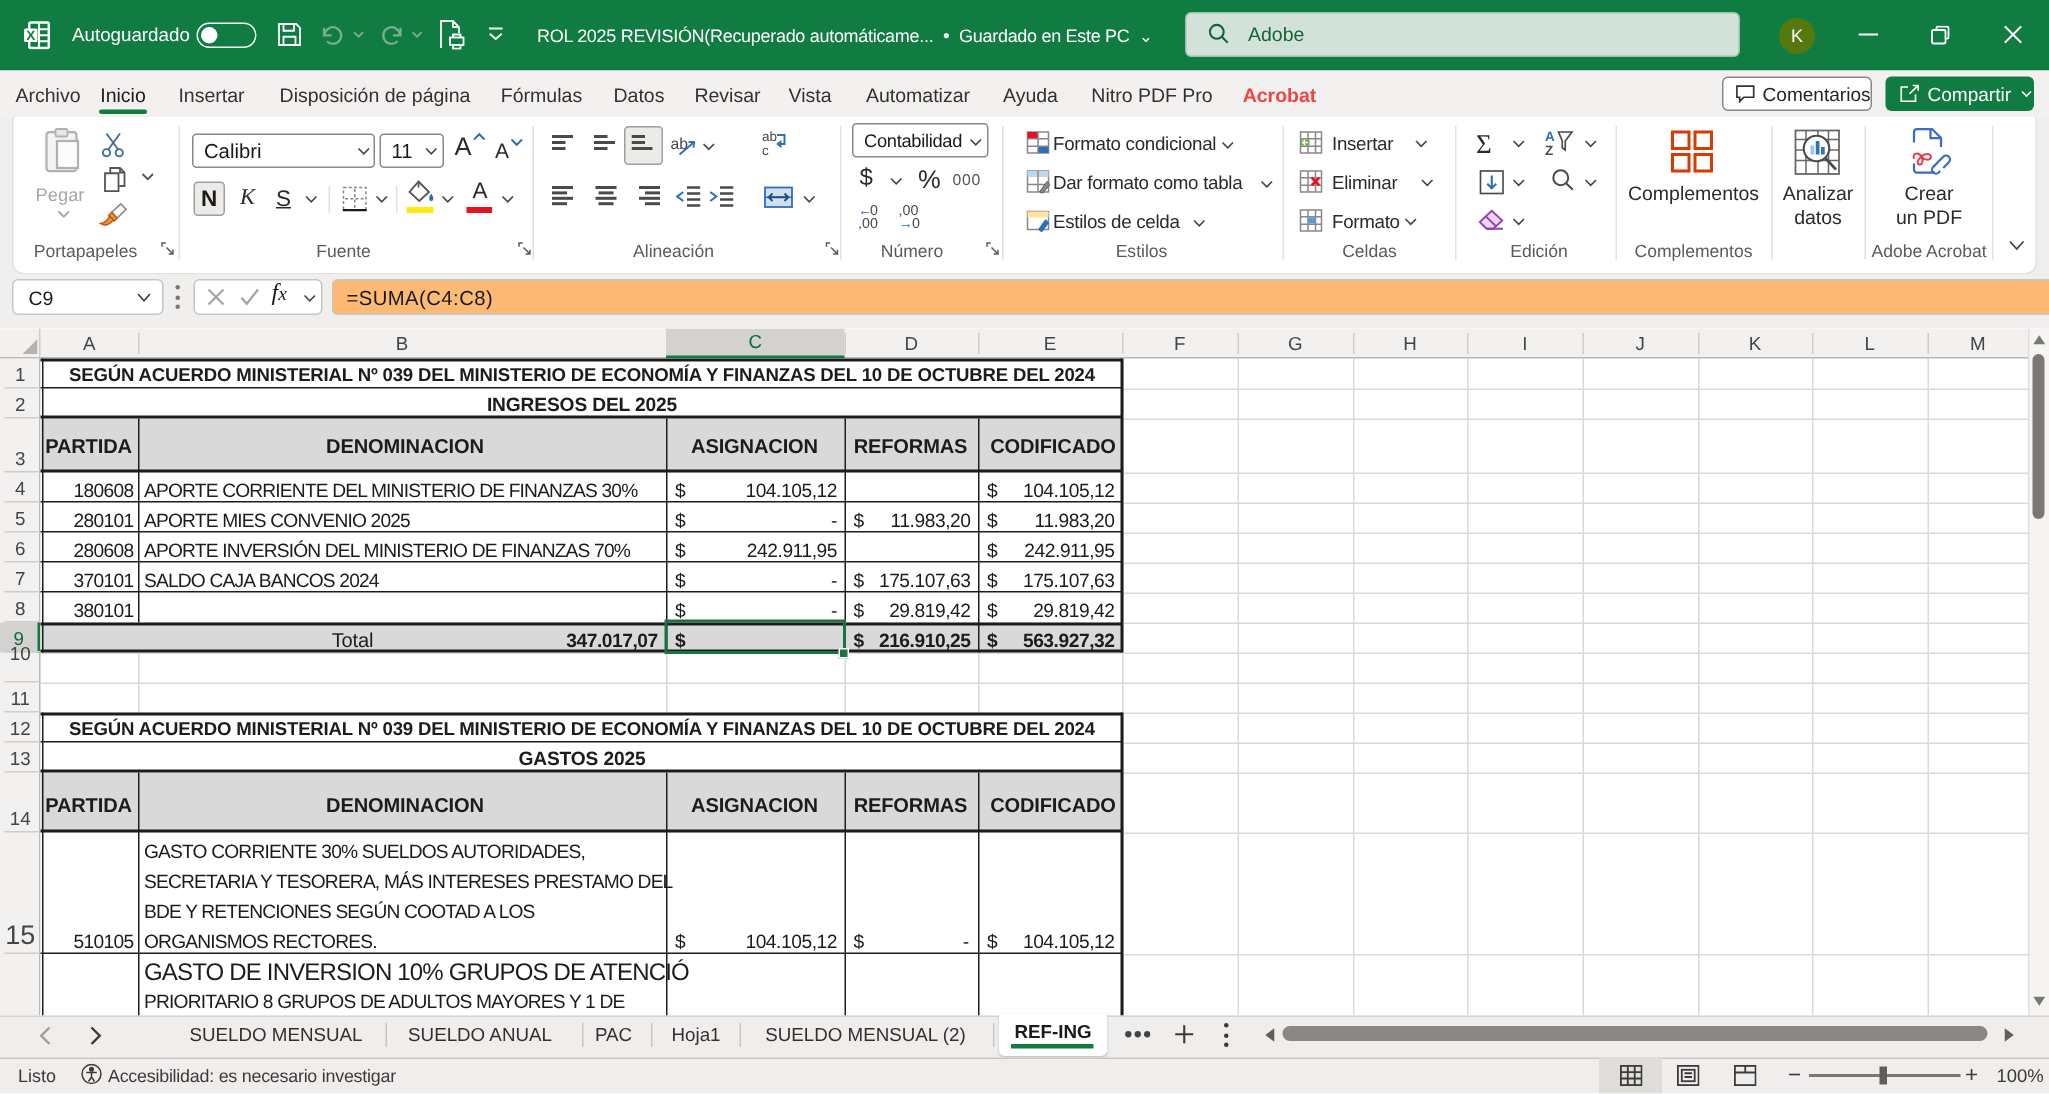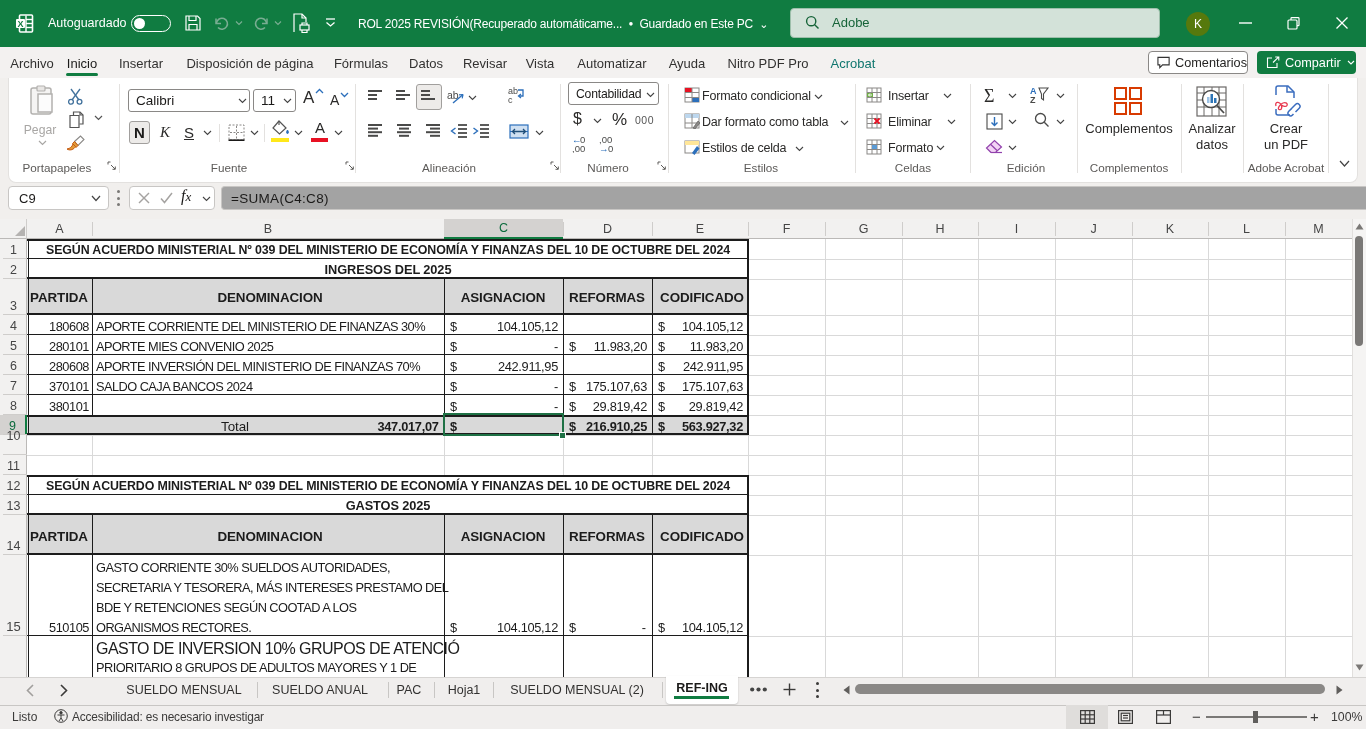"Acrobat" div.abs { color: #0f766e -> #ef4444; font-weight: 400 -> 700 }
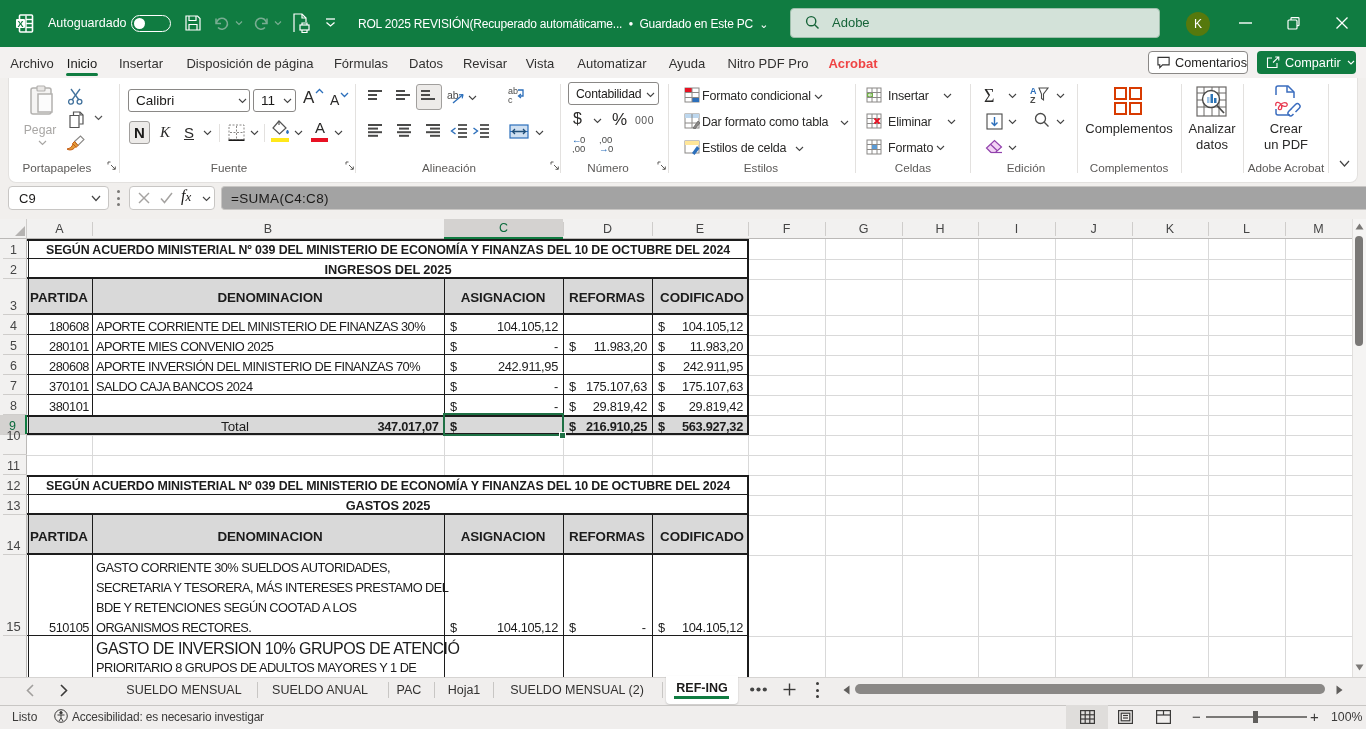"=SUMA(C4:C8)" div.abs { background: #a3a3a3 -> #fdba74 }
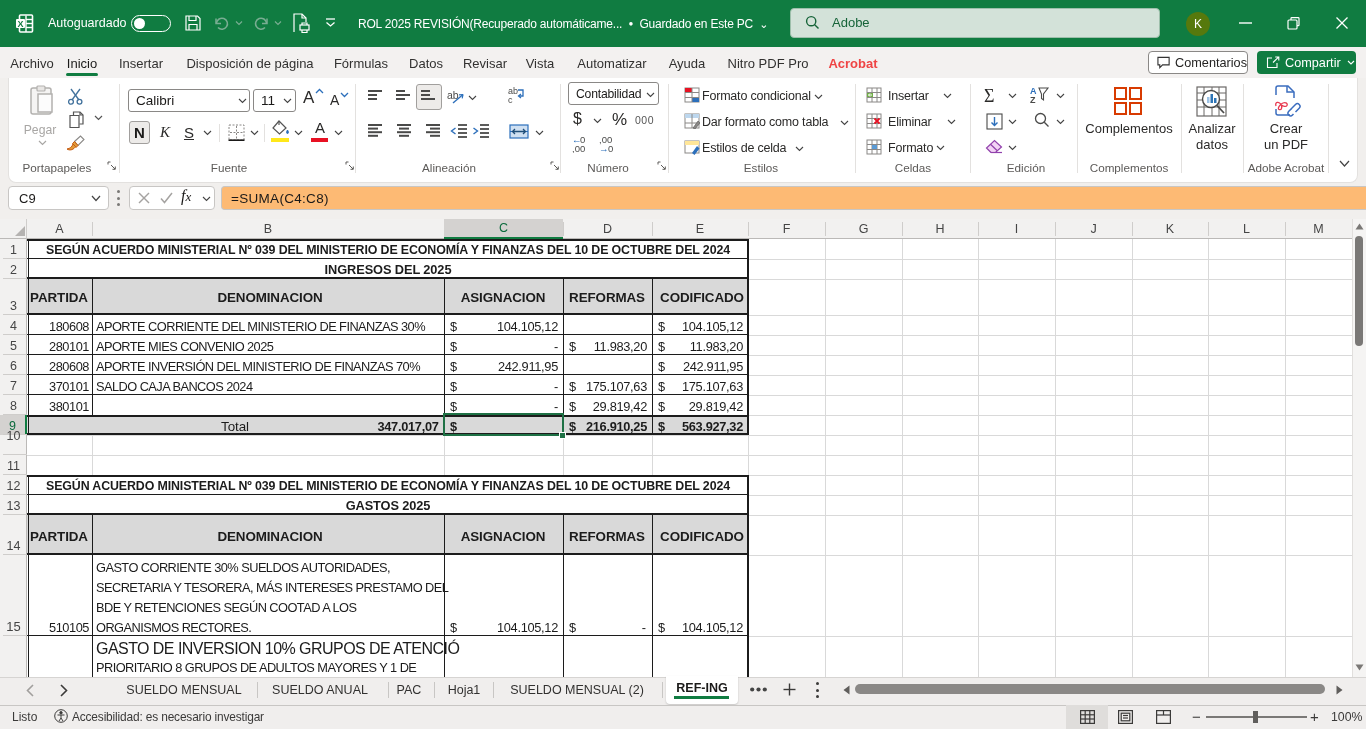"15" div.abs { font-size: 13px -> 18px }
